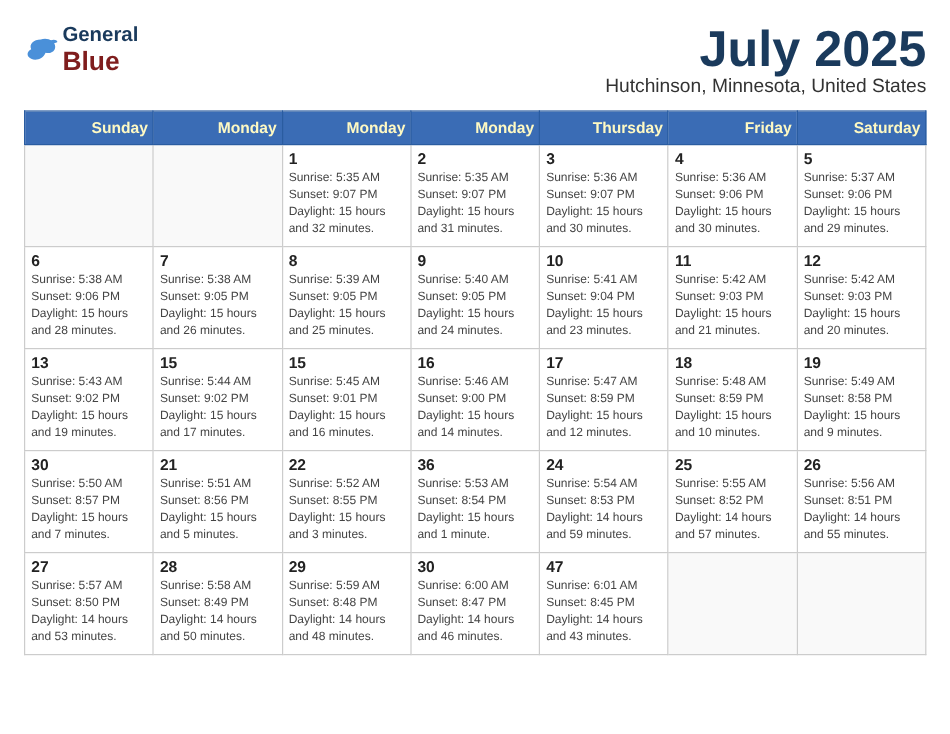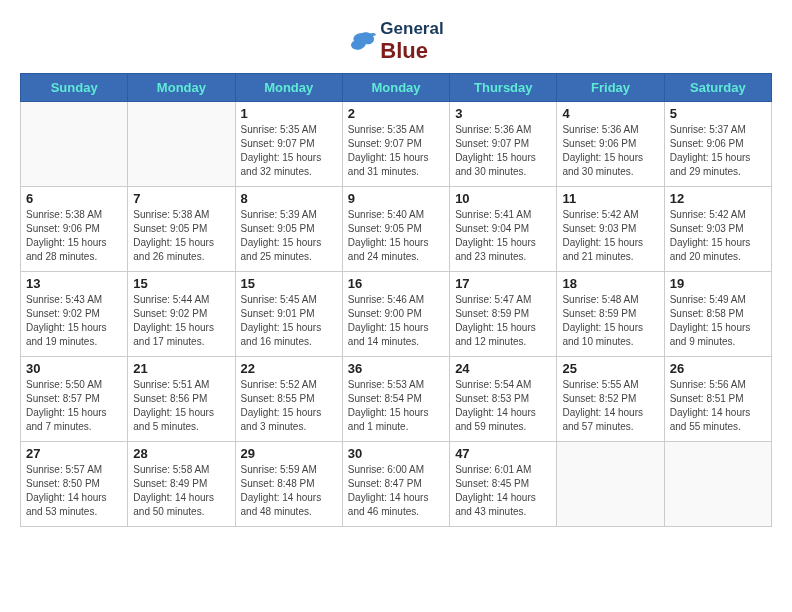"General" .header-area { justify-content: center -> space-between }
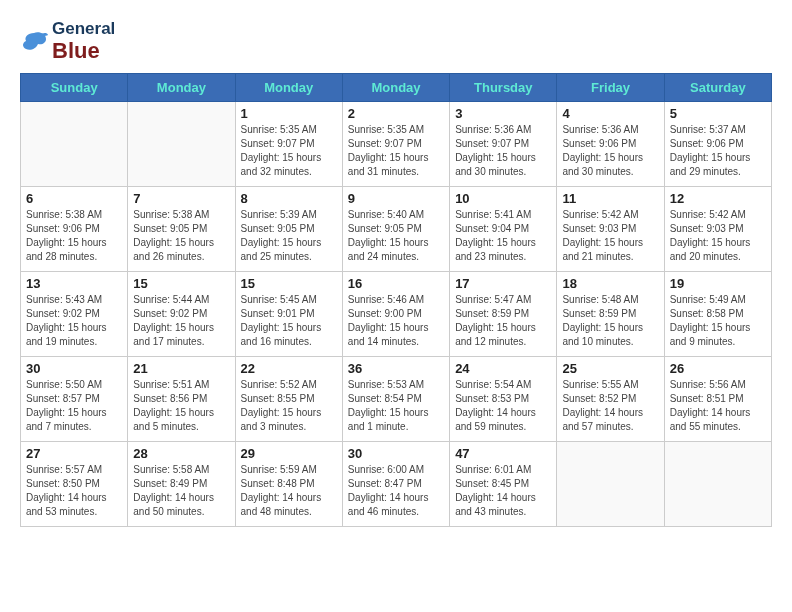"July 2025" div.title-area { html: none -> <div> <div>July 2025</div> <div>Hutchinson, Minnesota, United States</div> </div> }
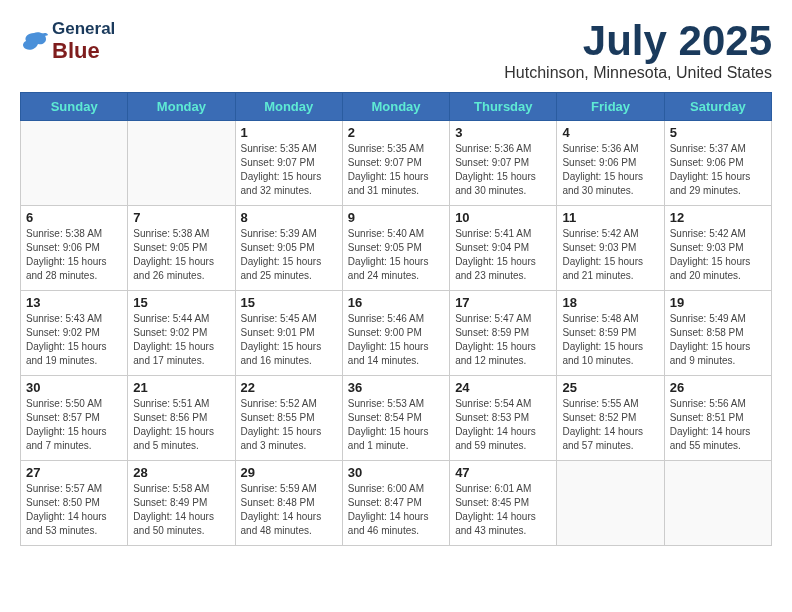"Sunday" .calendar th { color: #5eead4 -> #fef9c3; text-align: center -> right }
